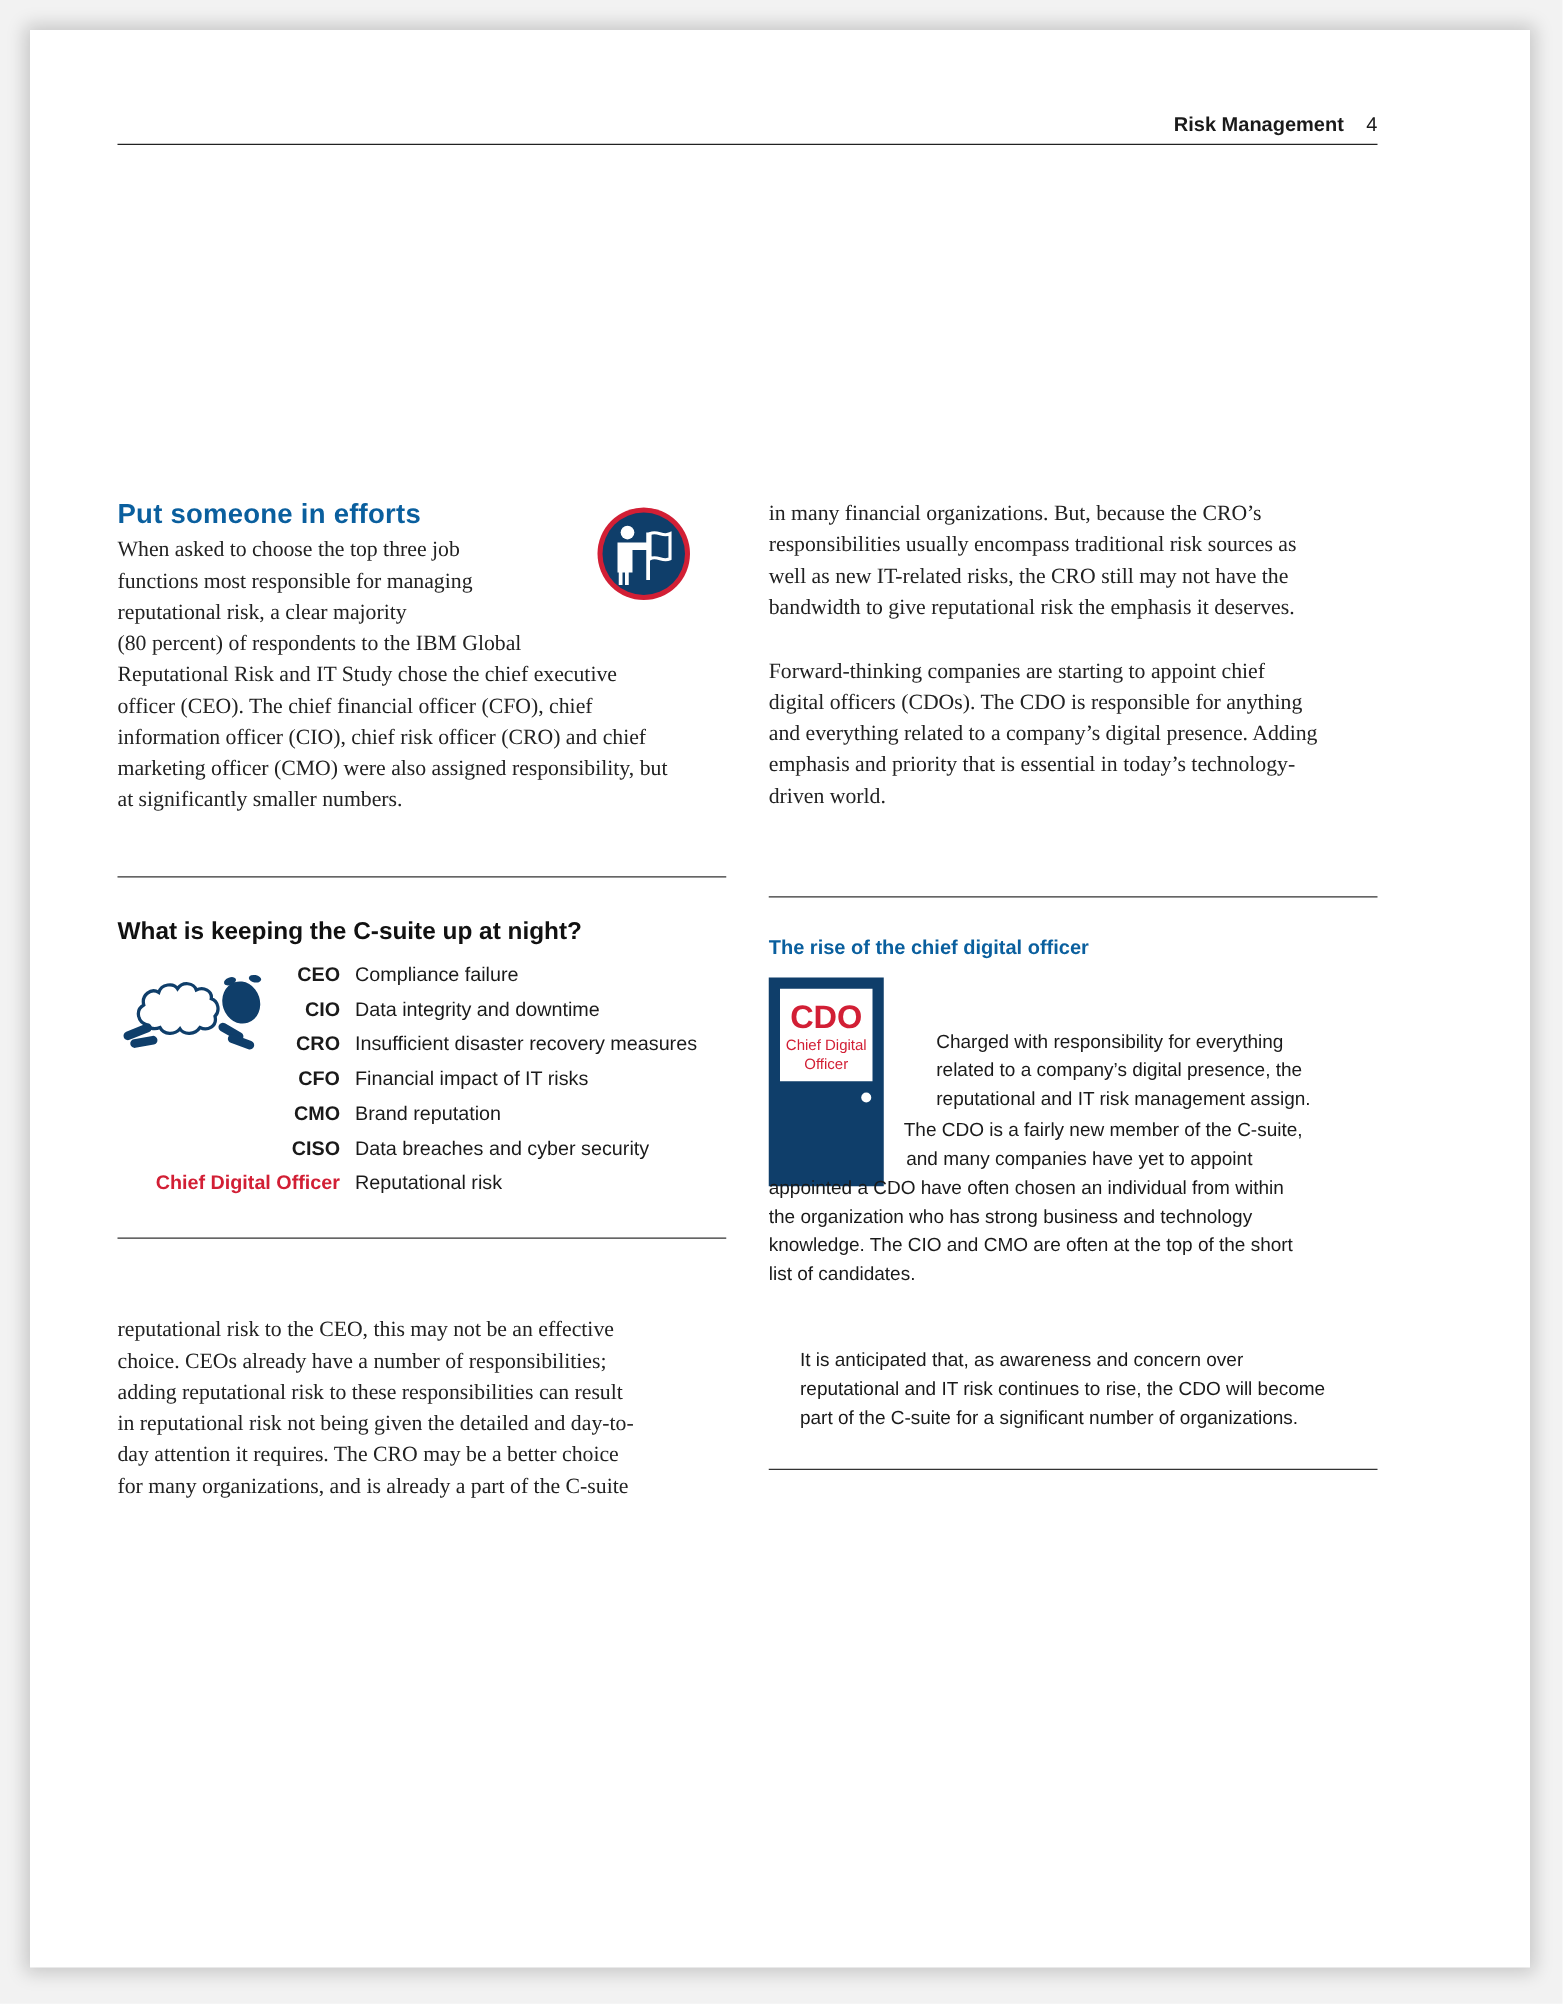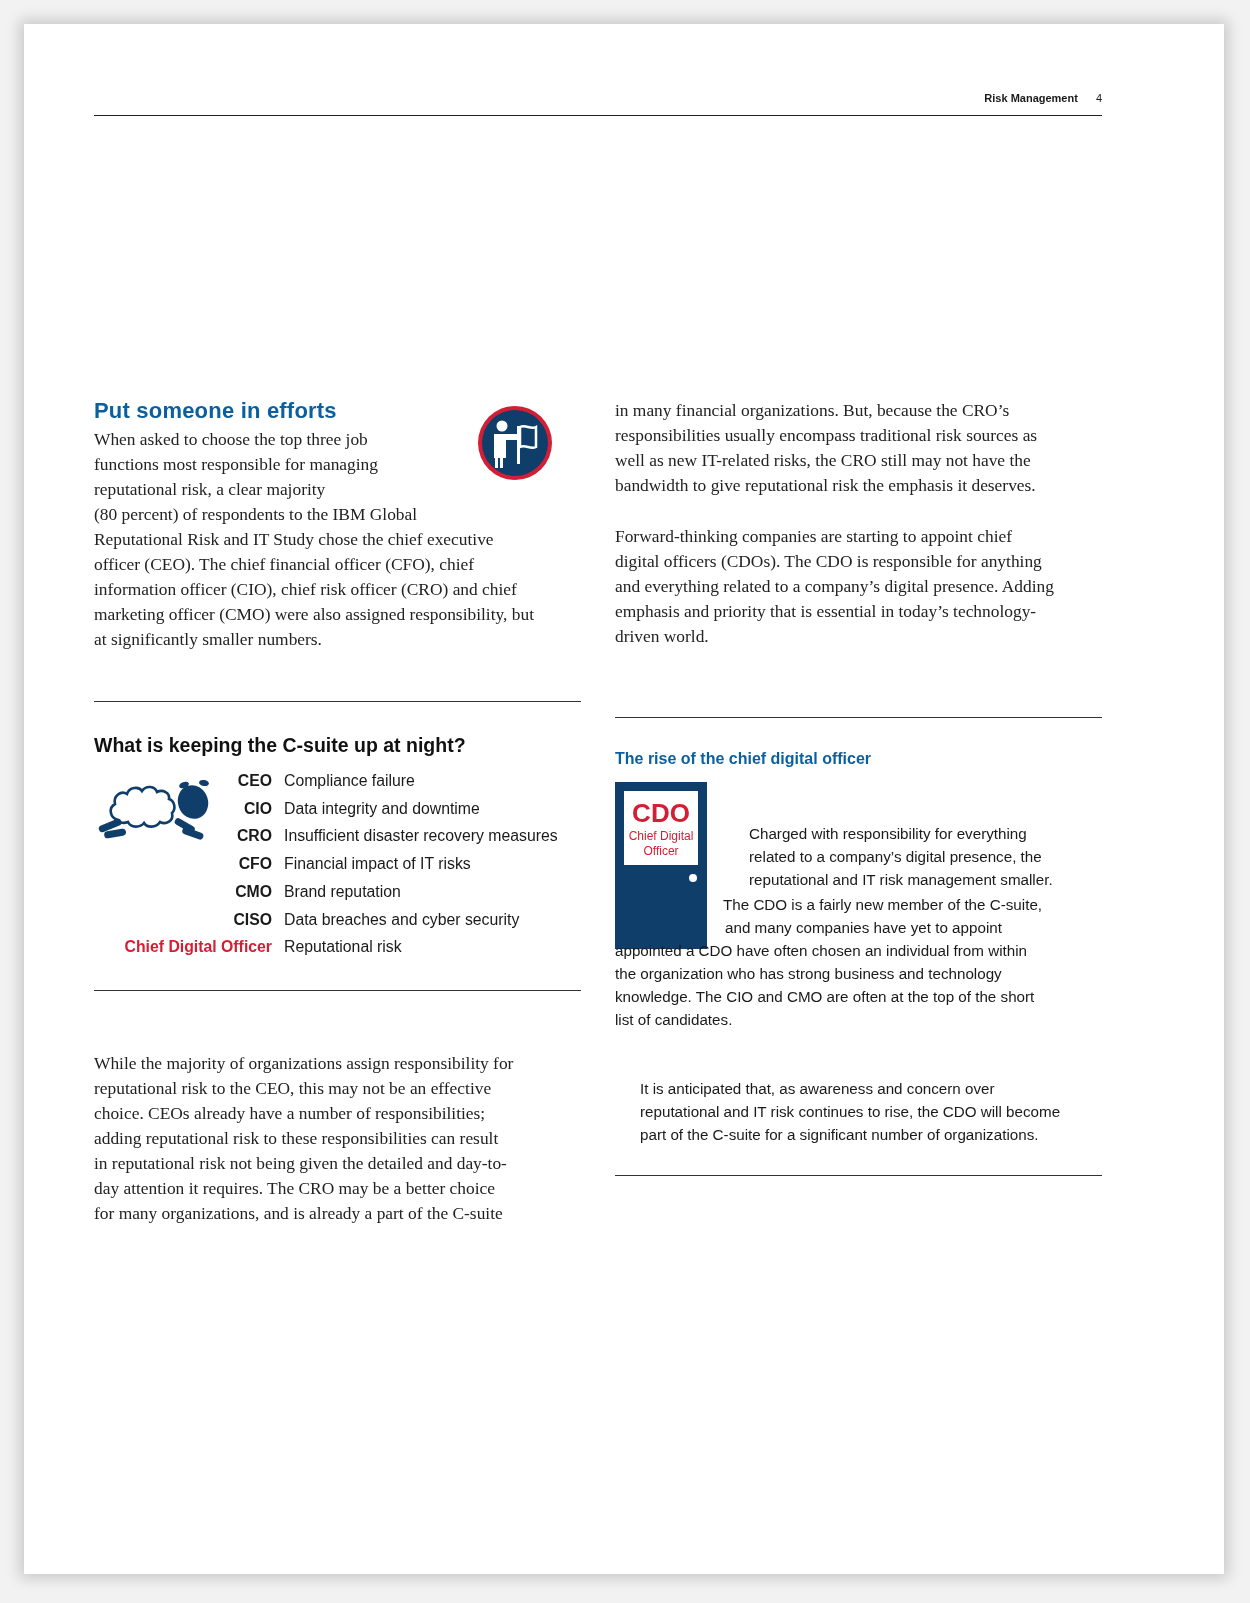"Risk Management 4" .running-head { font-size: 11px -> 16px }
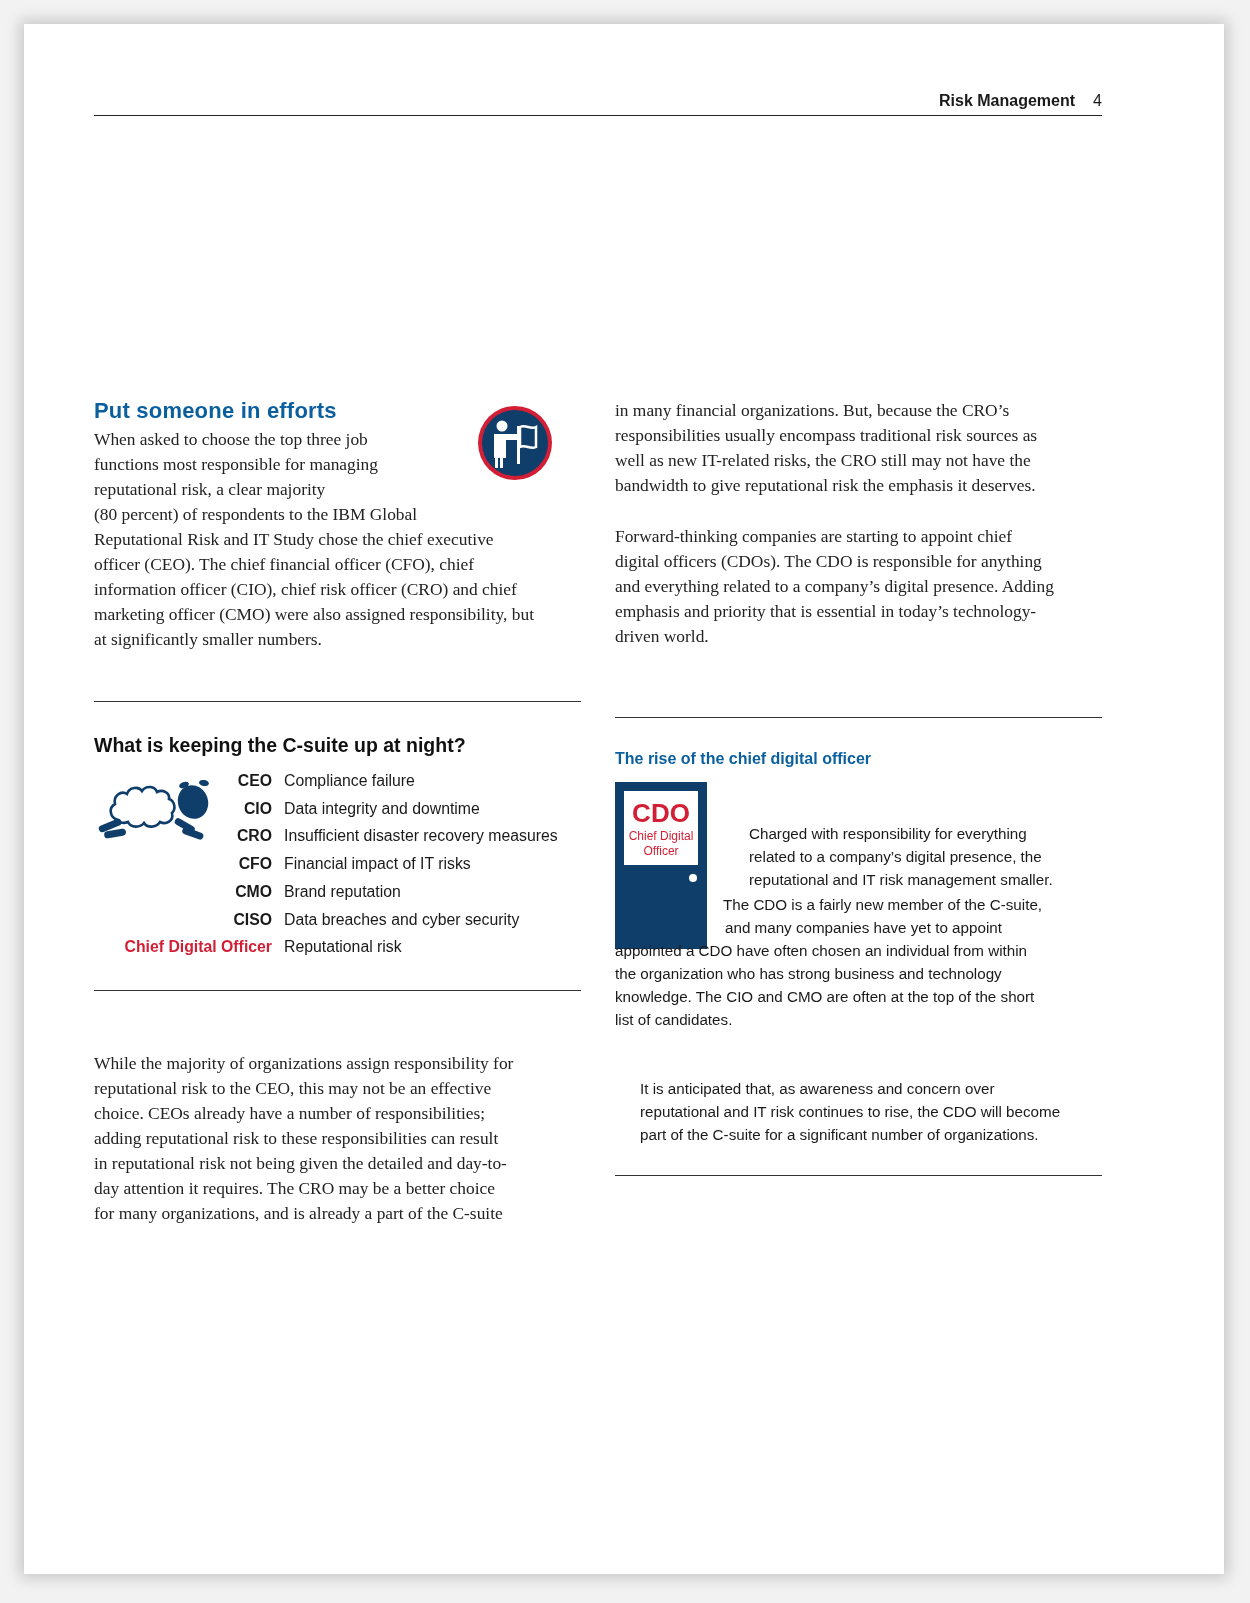"reputational and IT risk management" div { text: smaller -> assign }
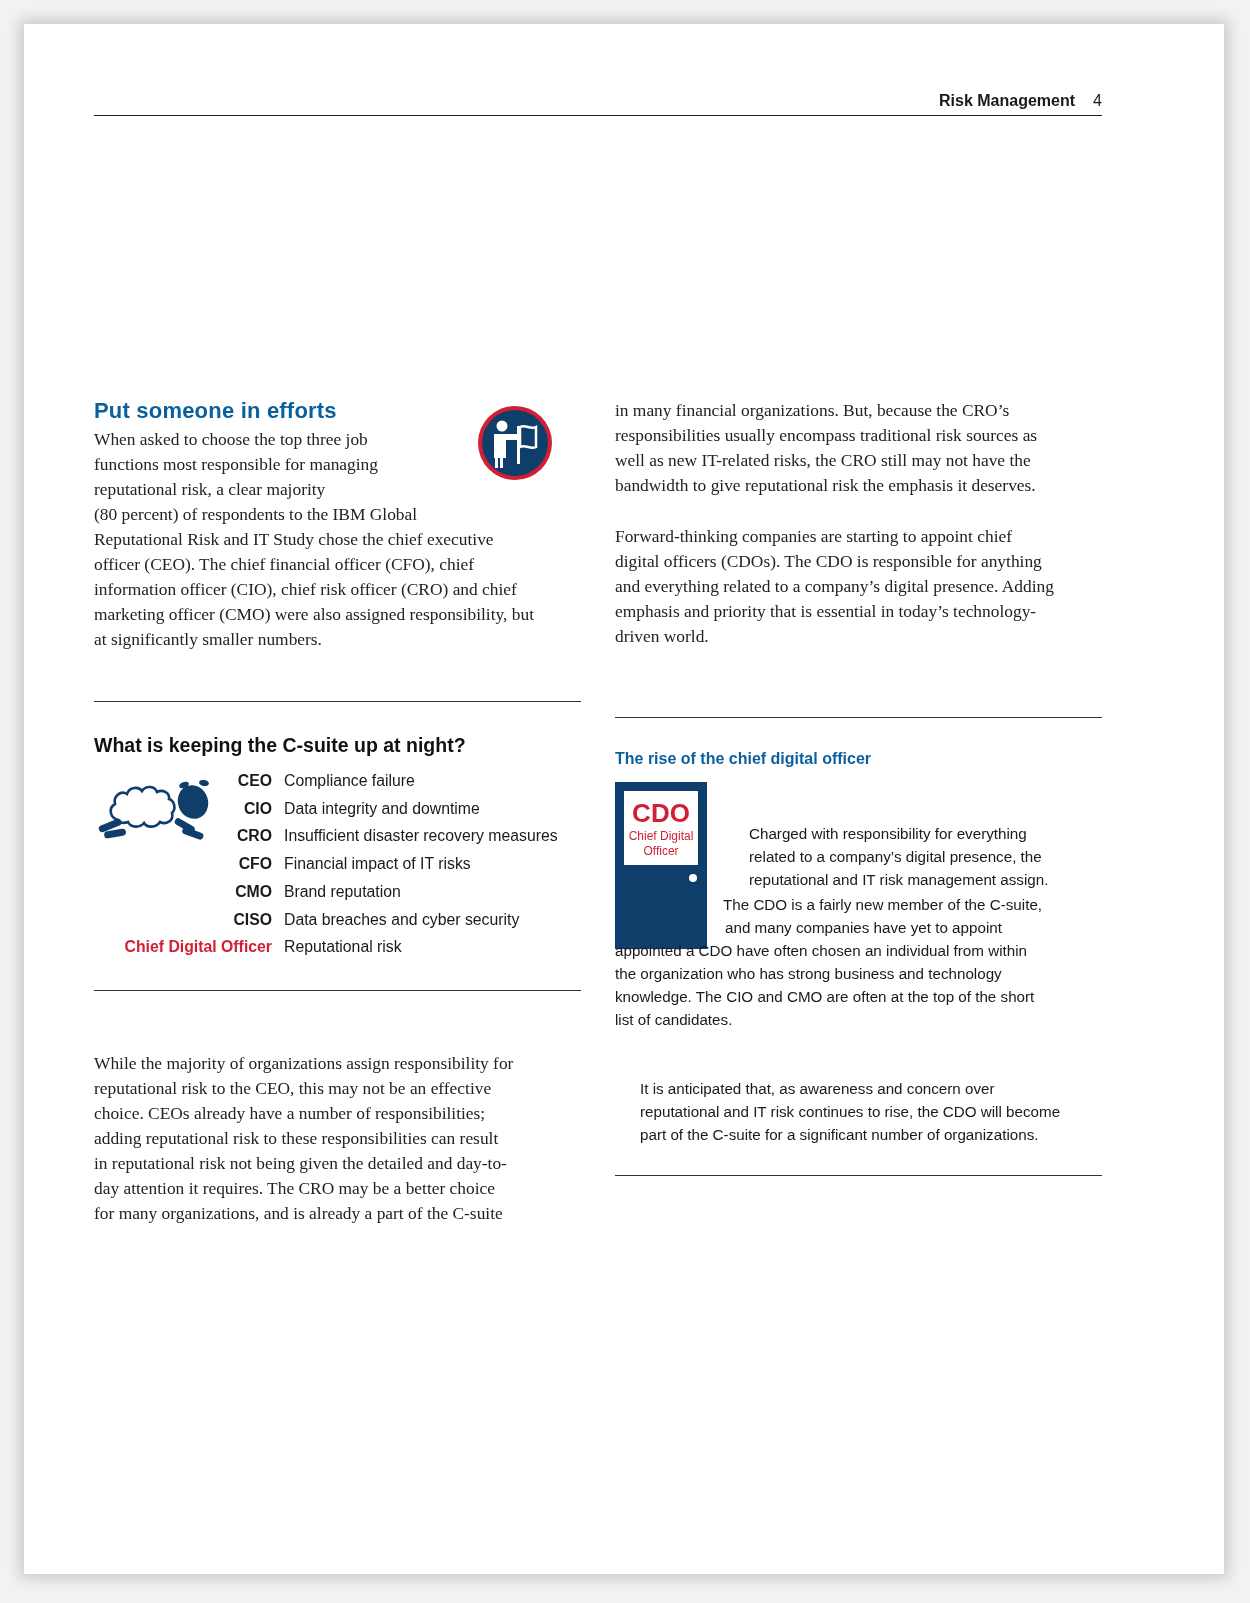"While the majority of organizations" div { html: <div>While the majority of organizations assign responsibility for</div> -> none }
